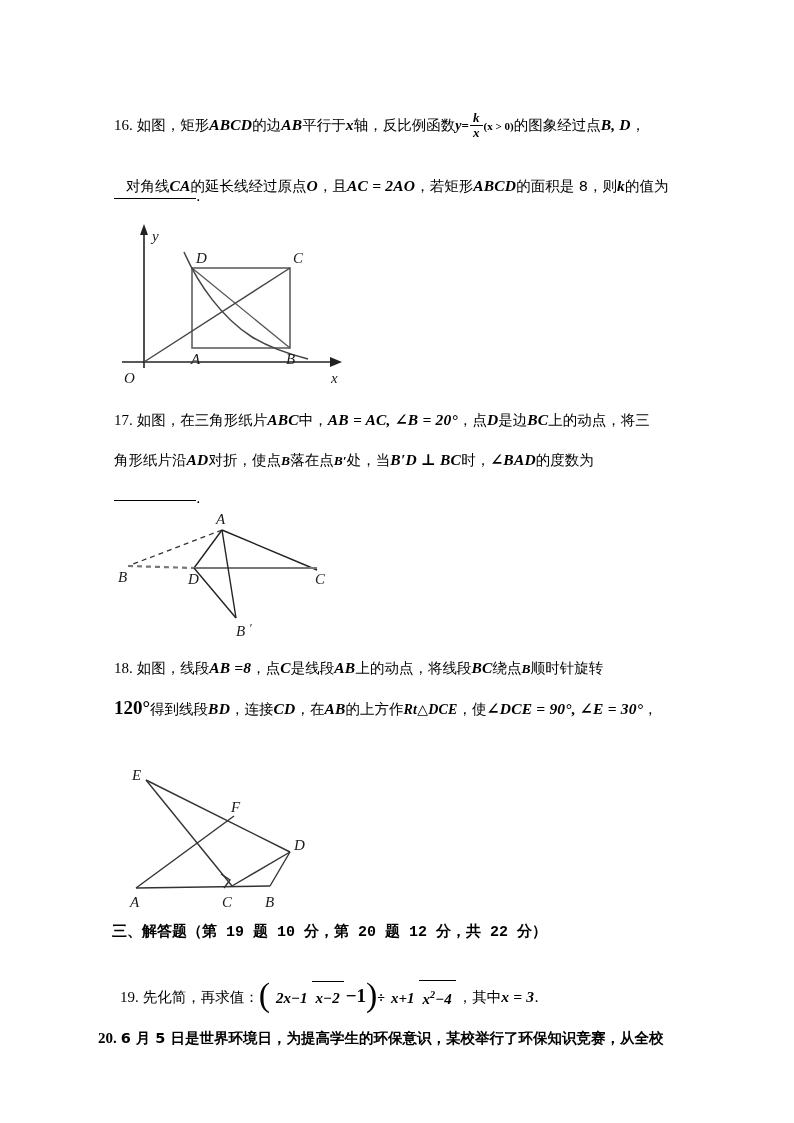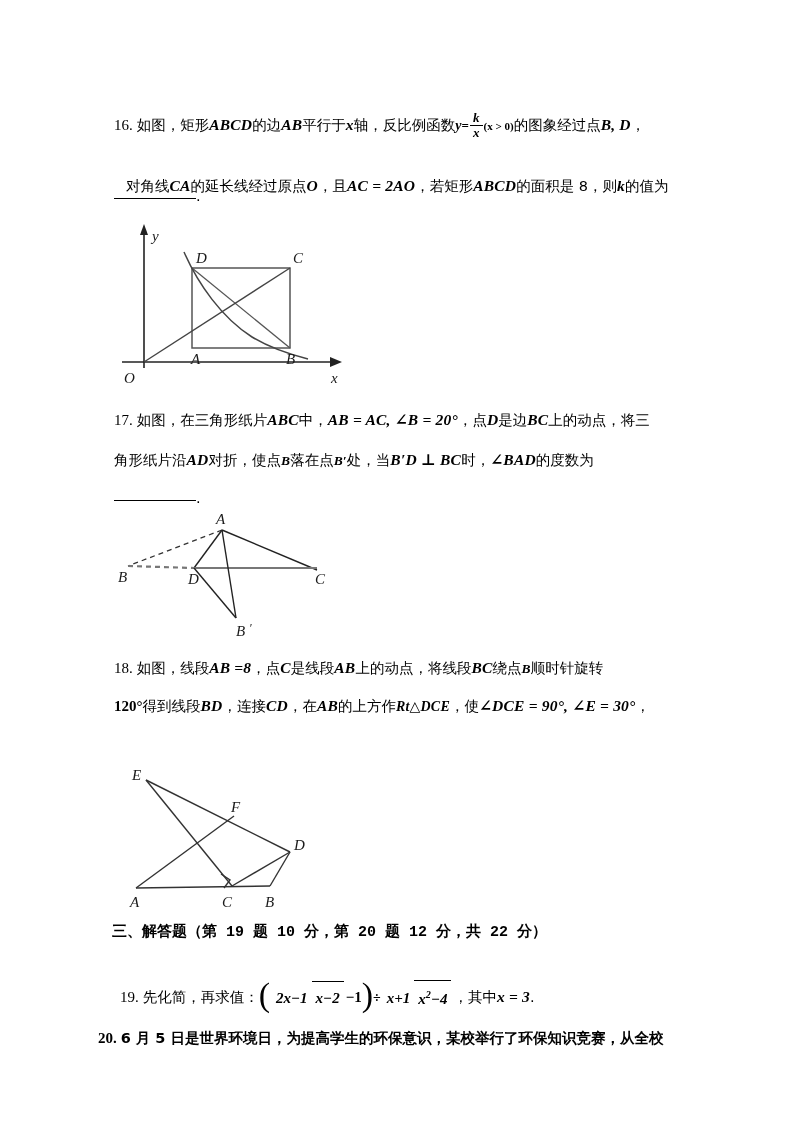"120°" .mb { font-size: 15px -> 19px }
